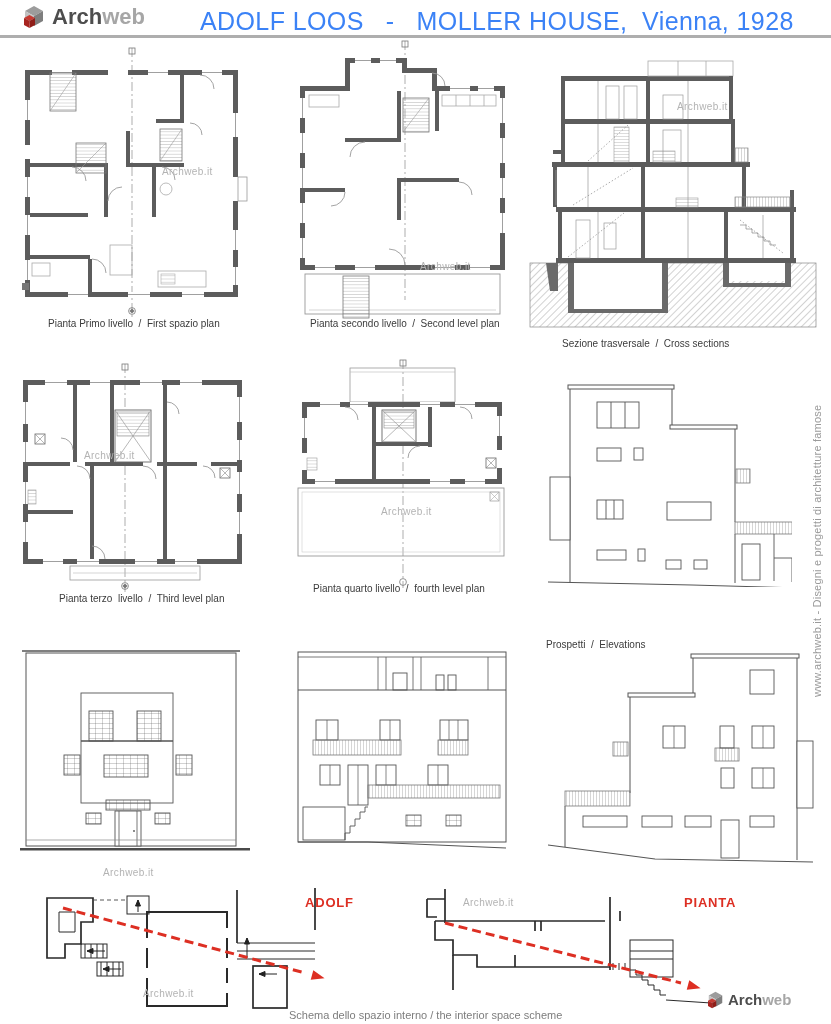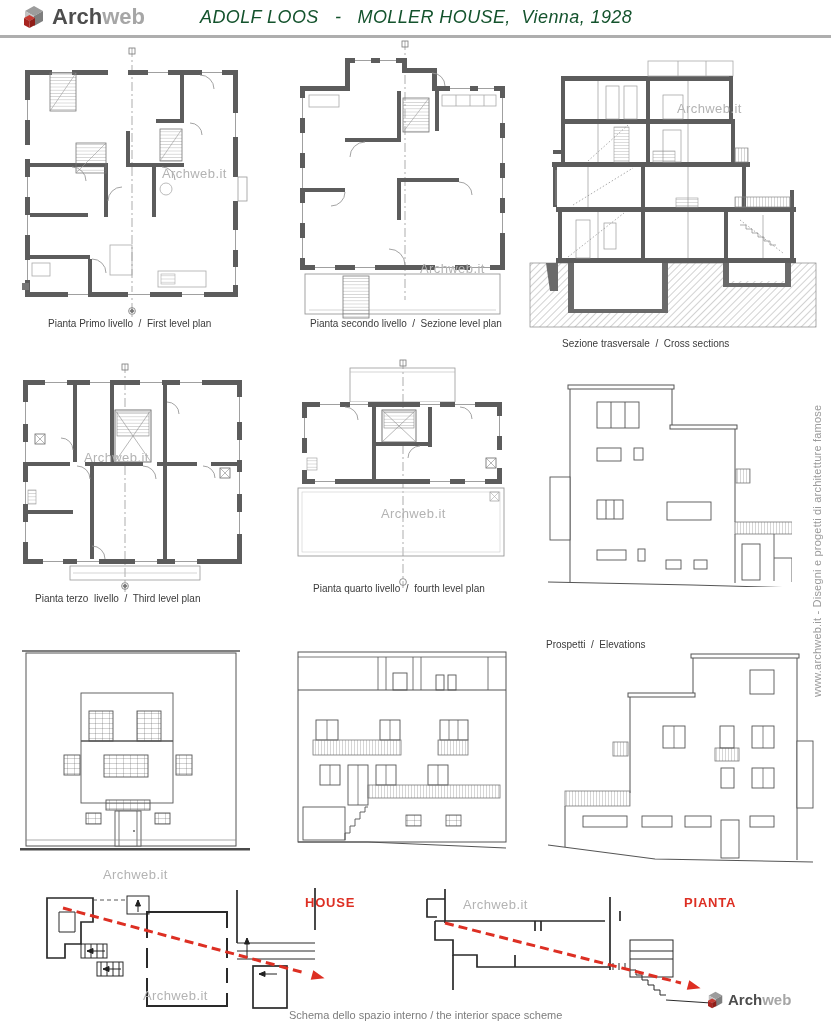"ADOLF LOOS - MOLLER HOUSE," .title { color: #14532d -> #3b82f6; font-size: 18px -> 25px; font-style: italic -> none }
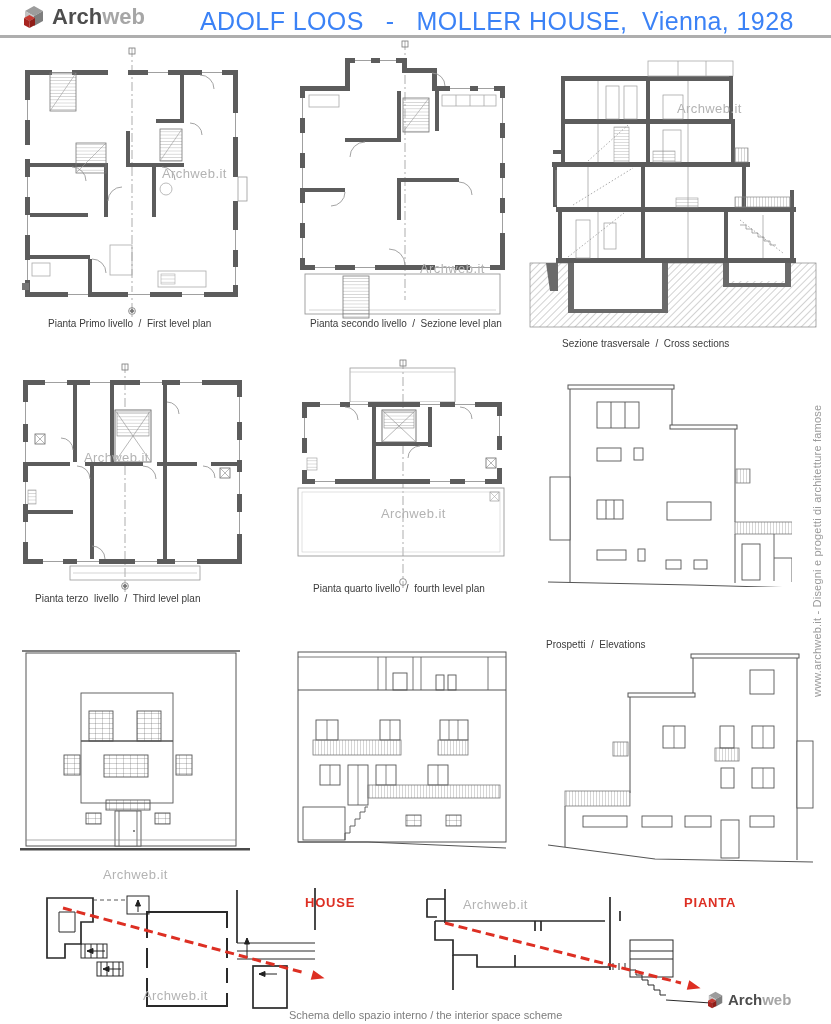"Archweb.it" .wm { font-size: 13px -> 10px }
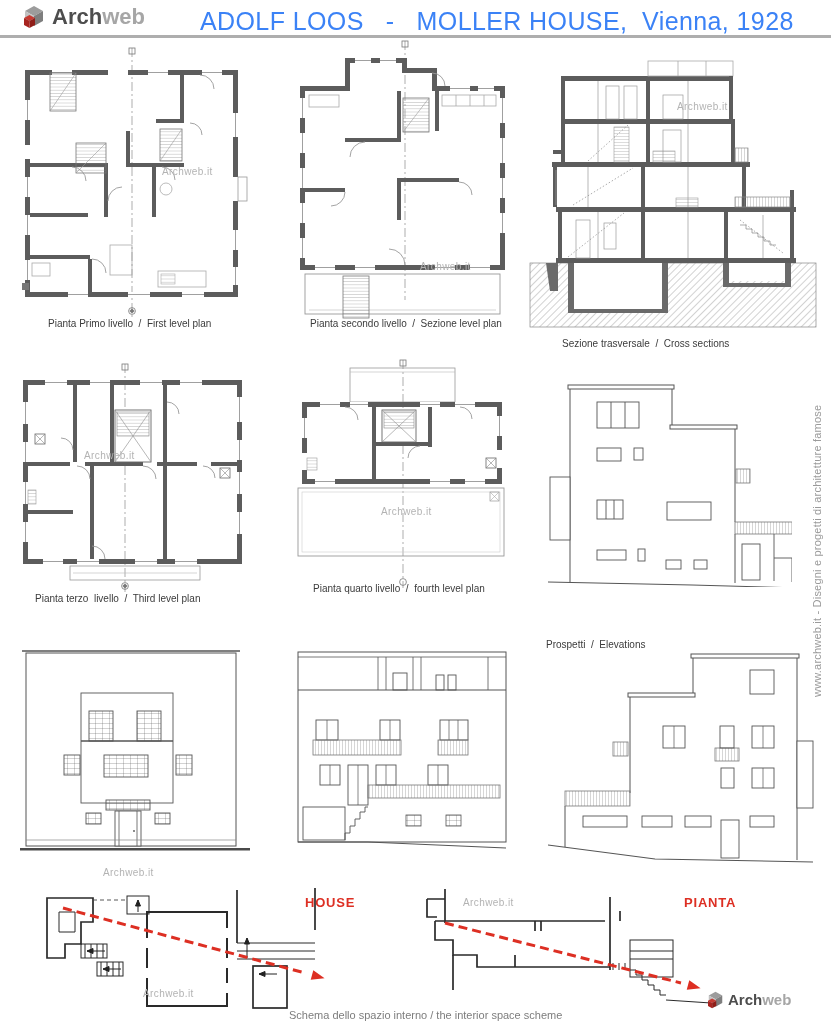"Pianta Primo livello / First" div.cap { text: level -> spazio }
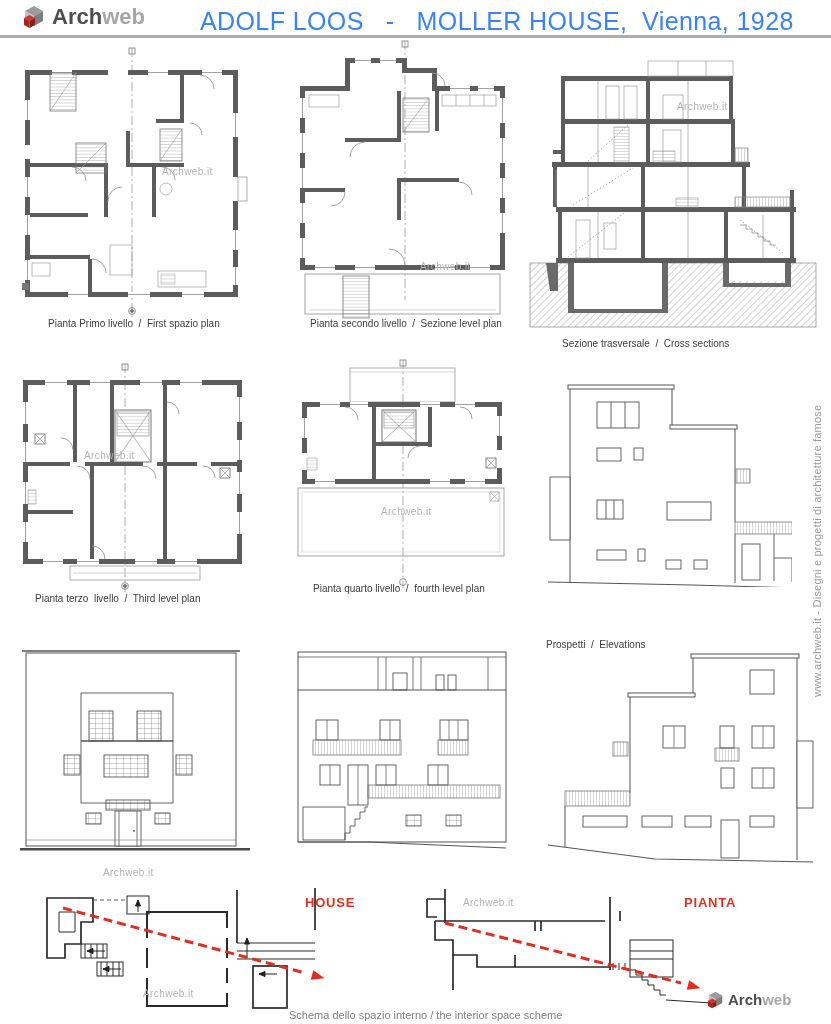"Pianta secondo livello / Sezione" div.cap { text: Sezione -> Second }
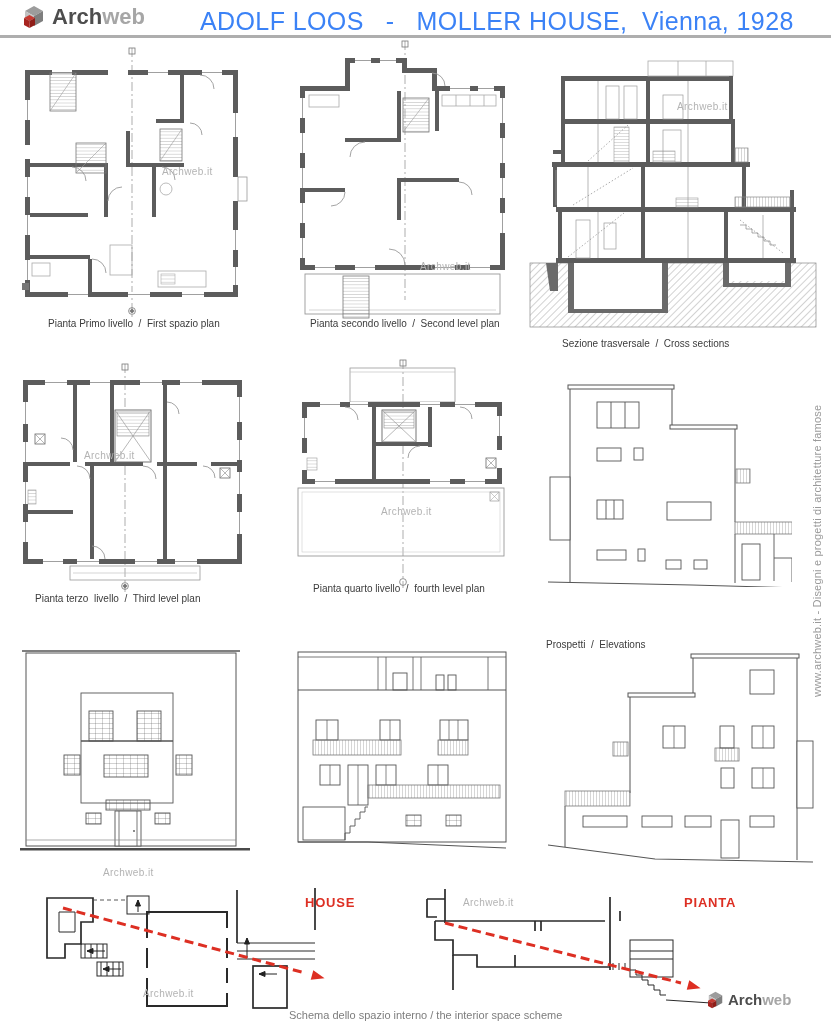"Pianta terzo livello / Third" div.cap { left: 35px -> 59px }
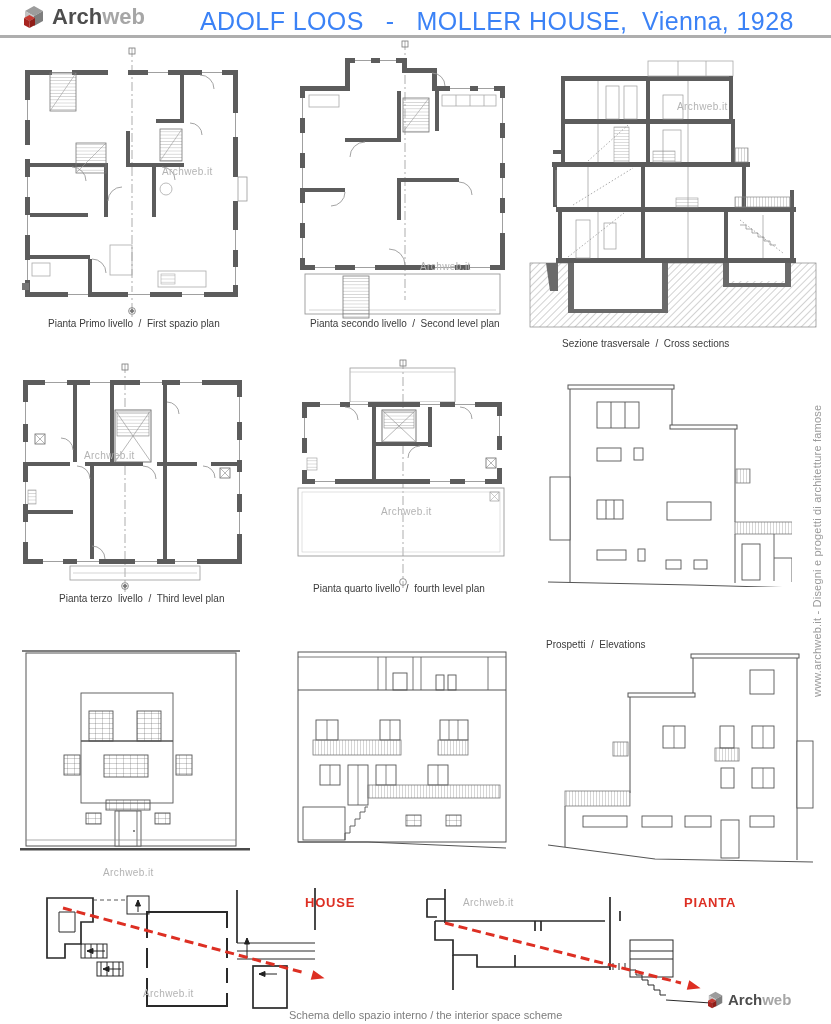"HOUSE" div.red-label { text: HOUSE -> ADOLF }
